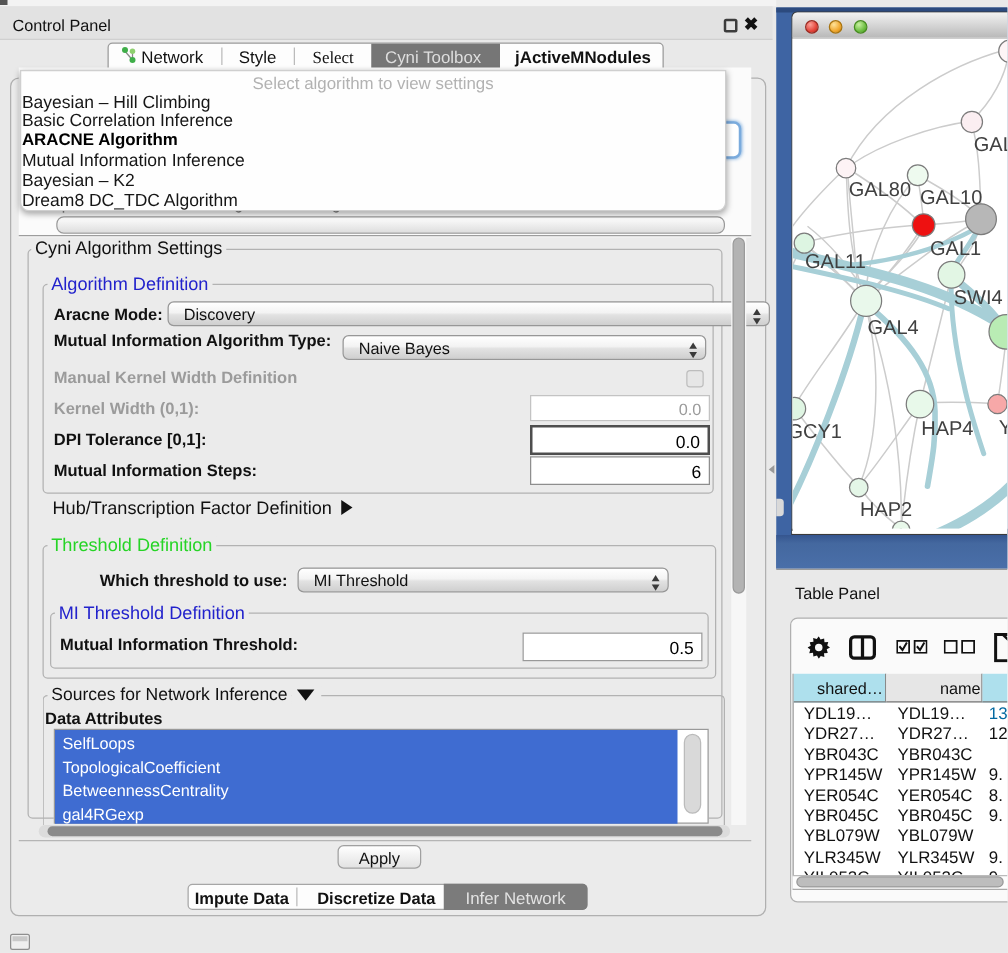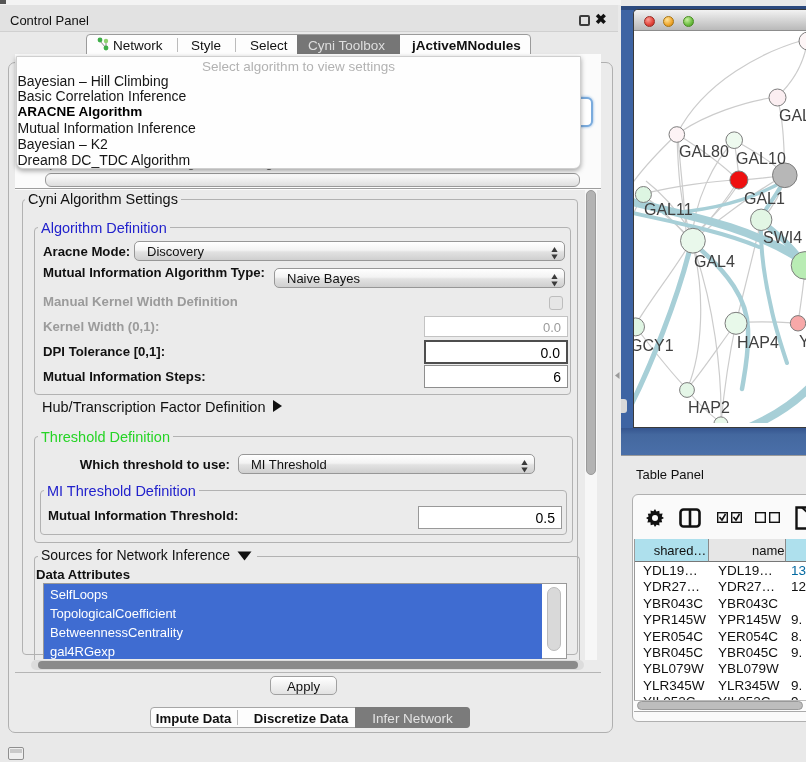"Select" div.abs { font-family: none -> Liberation Serif, serif }
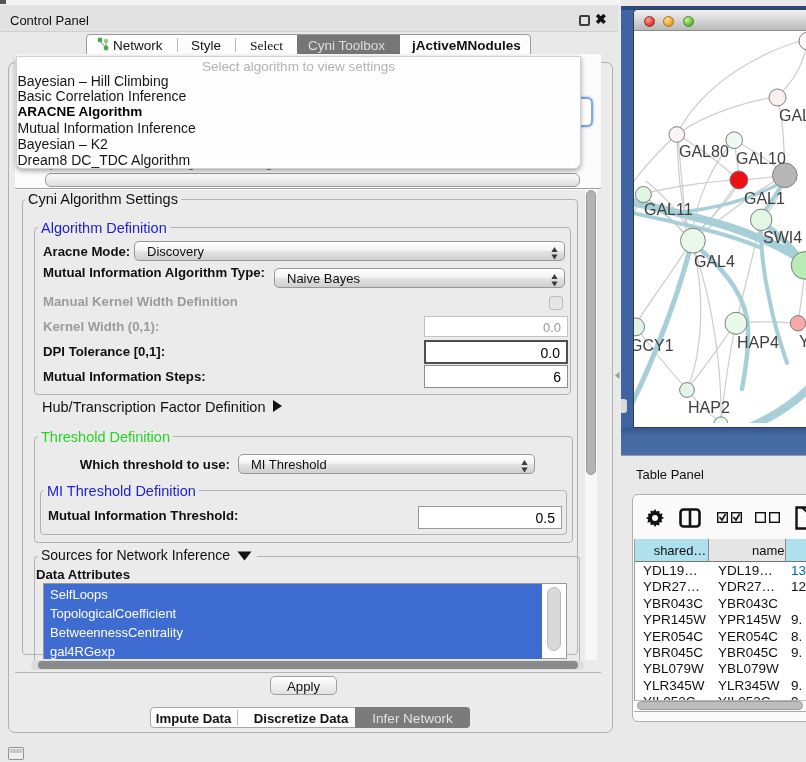"Discovery" div.combo { width: 431px -> 482px }
